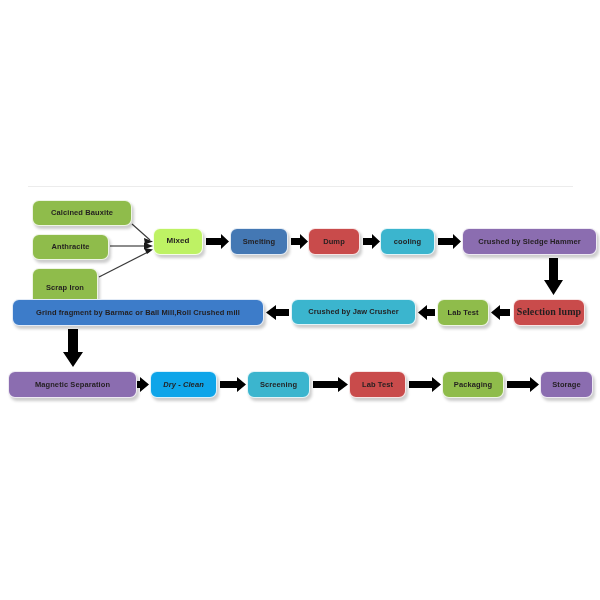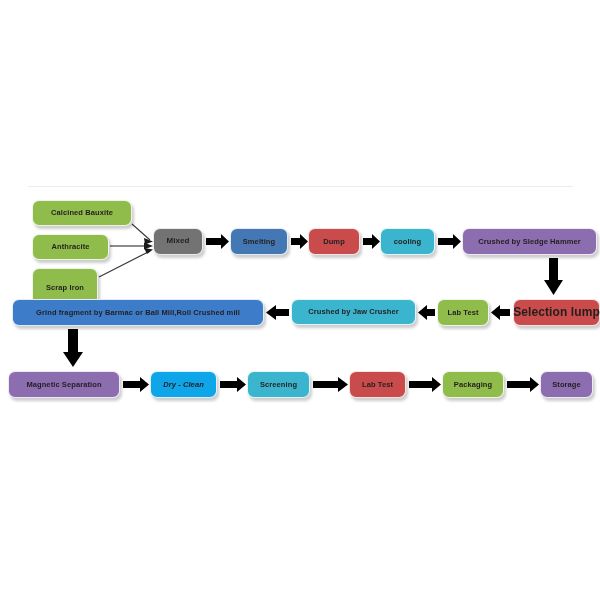"Mixed" div.node { background: #737373 -> #bef264 }
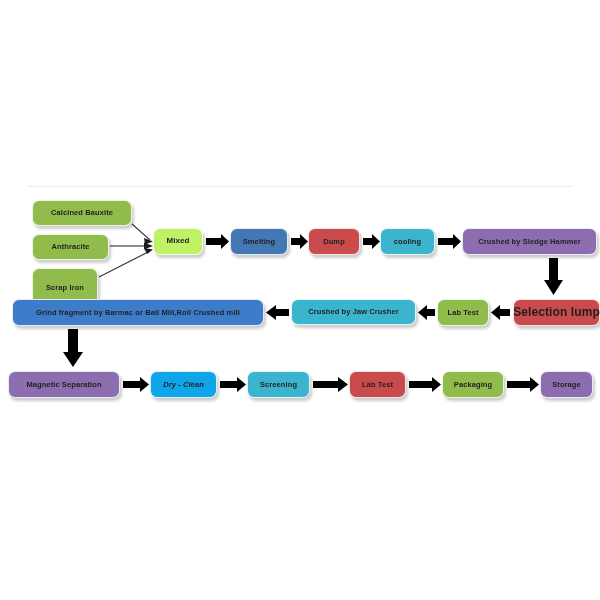"Selection lump" div.node { font-family: none -> Liberation Serif, serif; font-size: 12px -> 10px; width: 87px -> 72px }
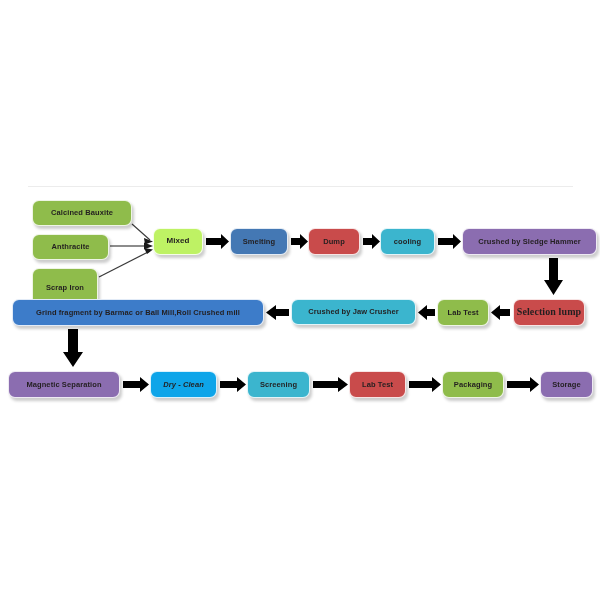"Magnetic Separation" div.node { width: 112px -> 129px }
